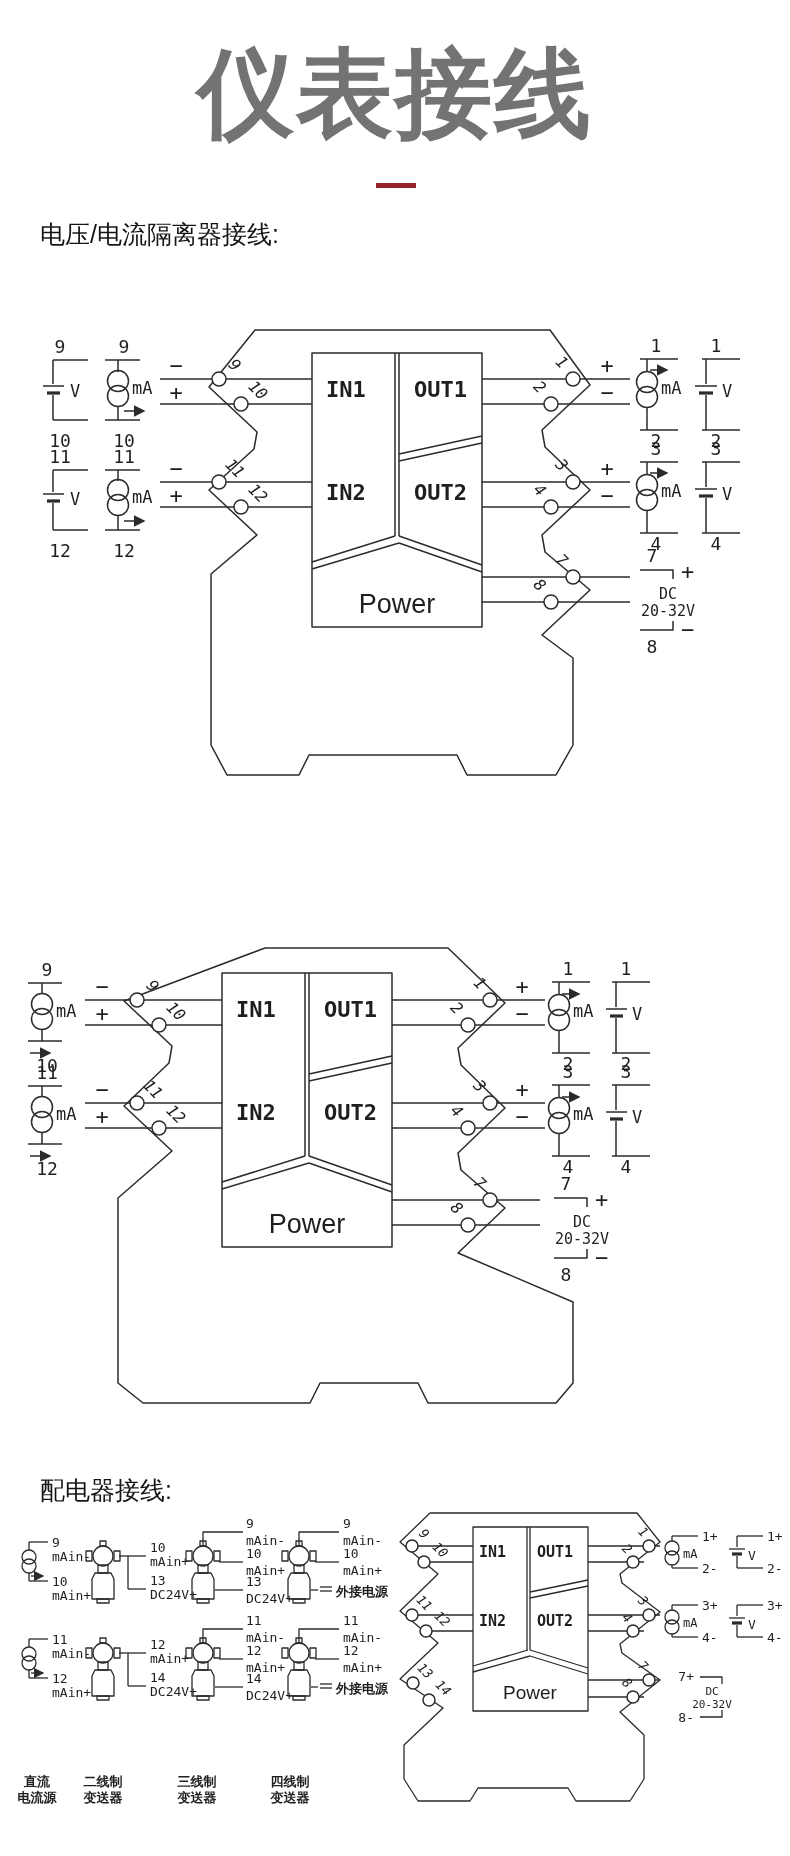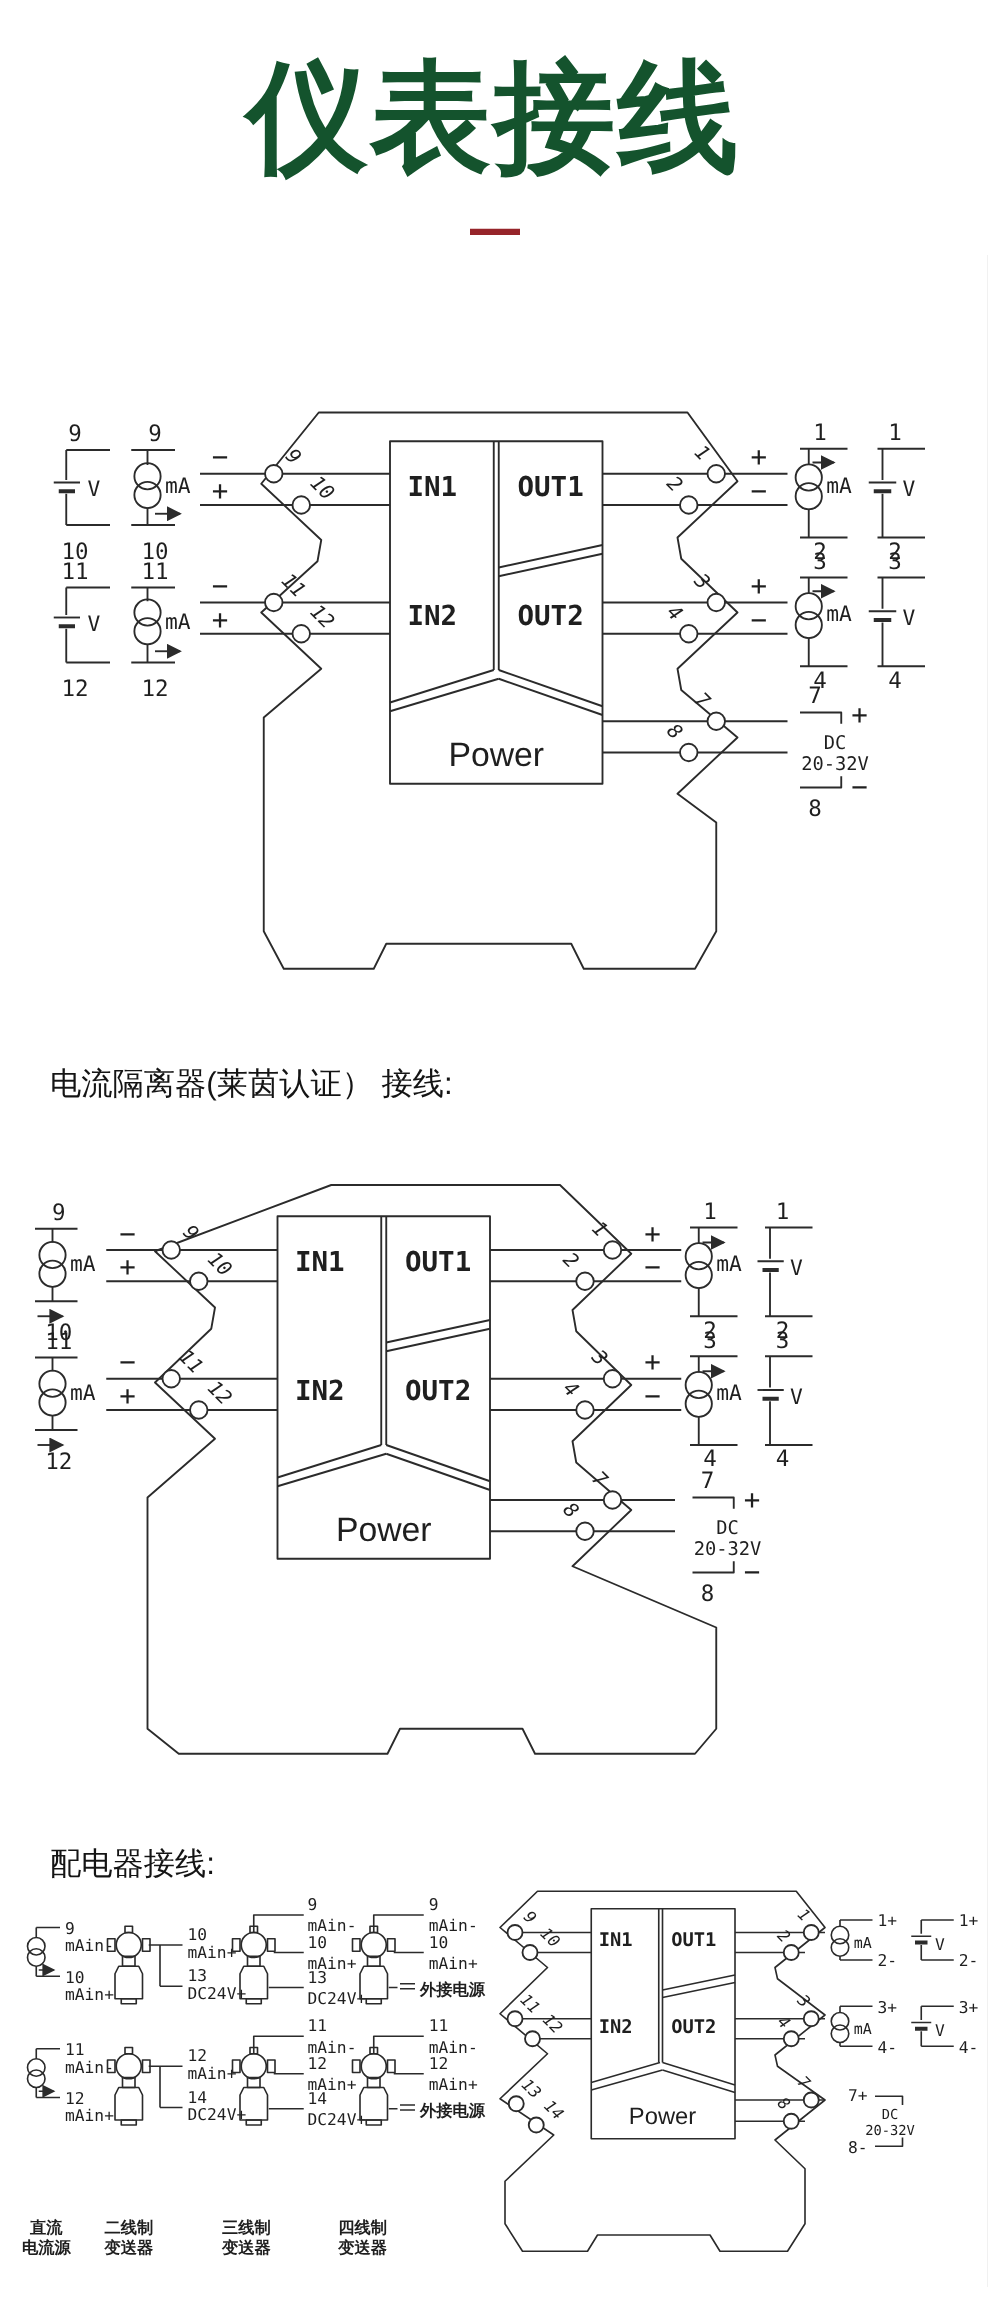"仪表接线" .title { color: #14532d -> #737373 }
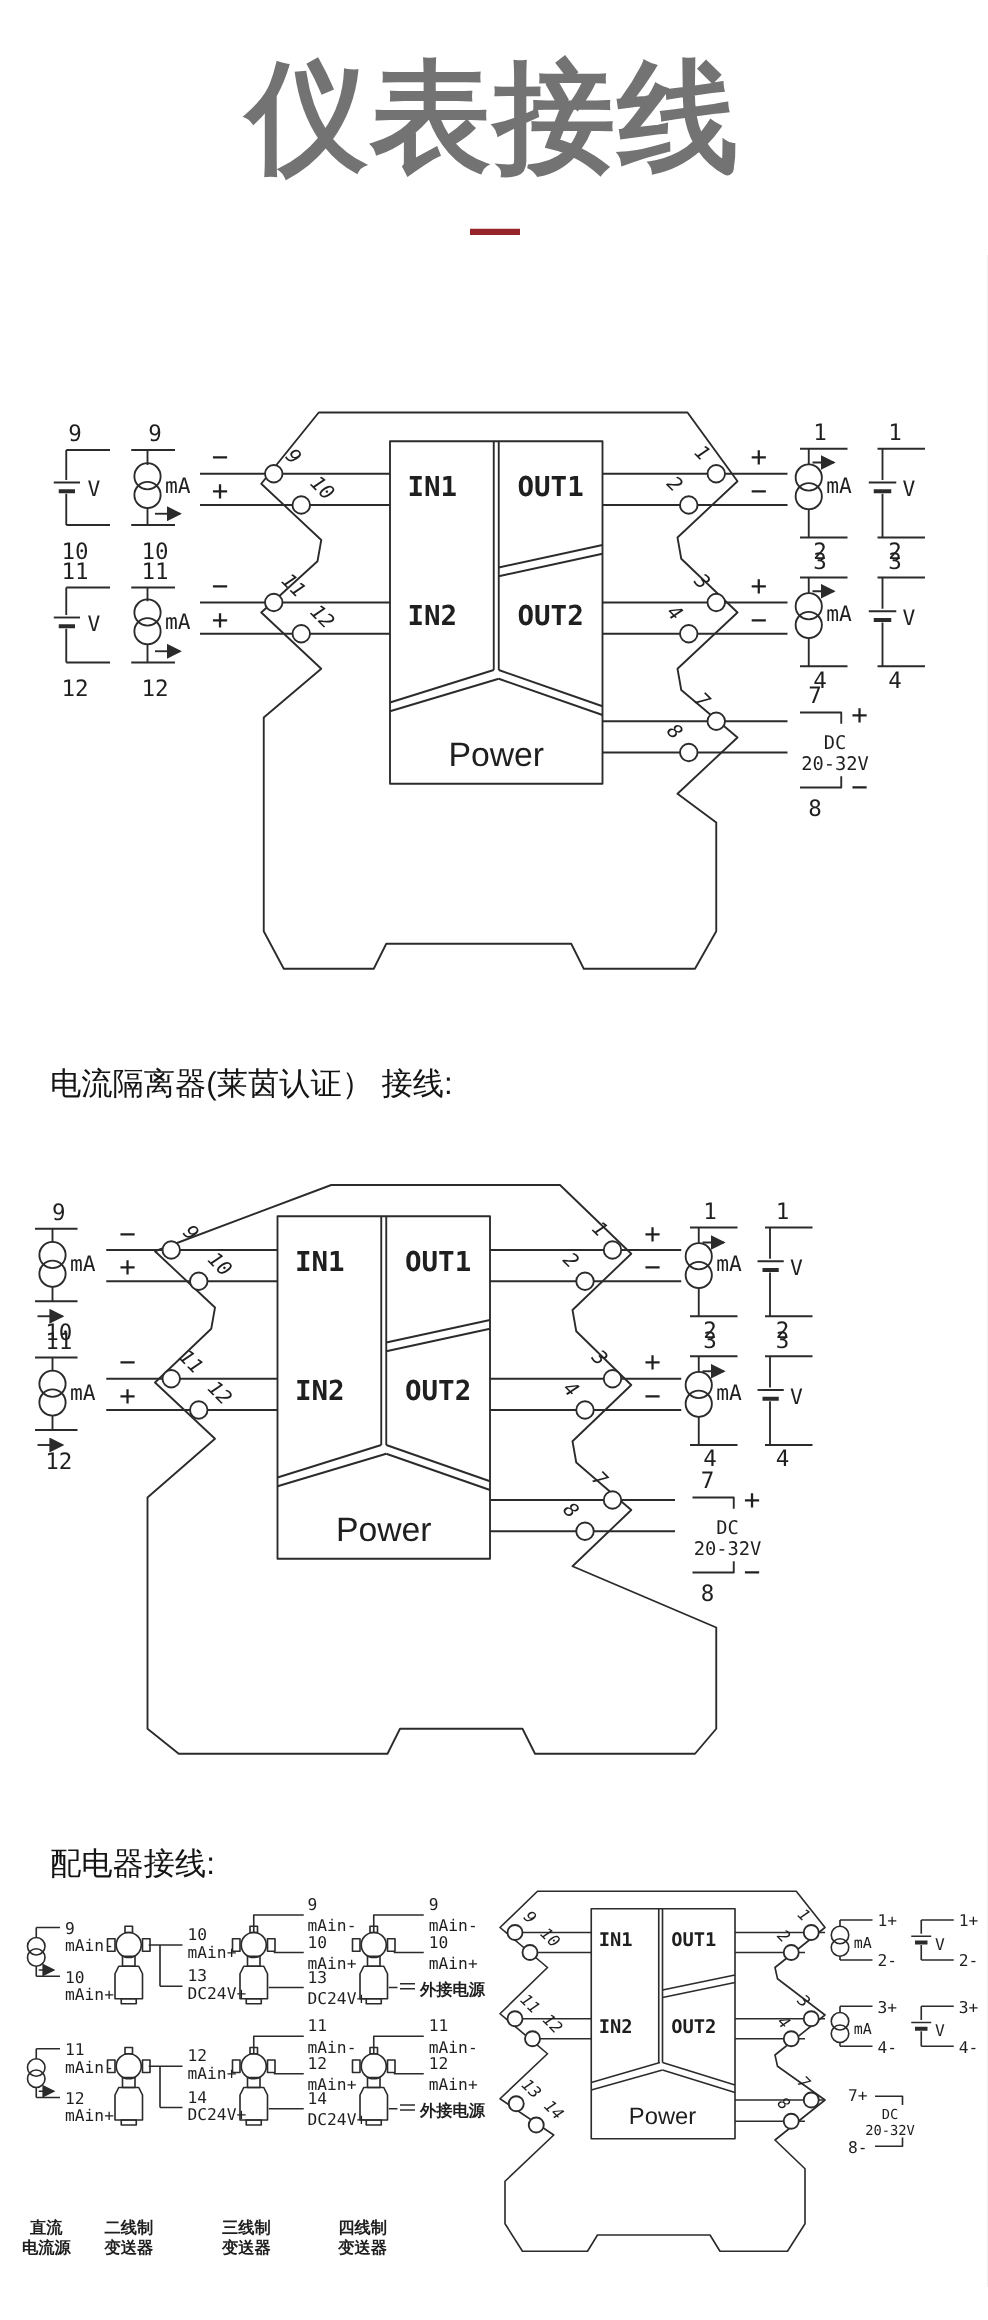"电压/电流隔离器接线:" div.sec { html: none -> <div>电压/电流隔离器接线:</div> }
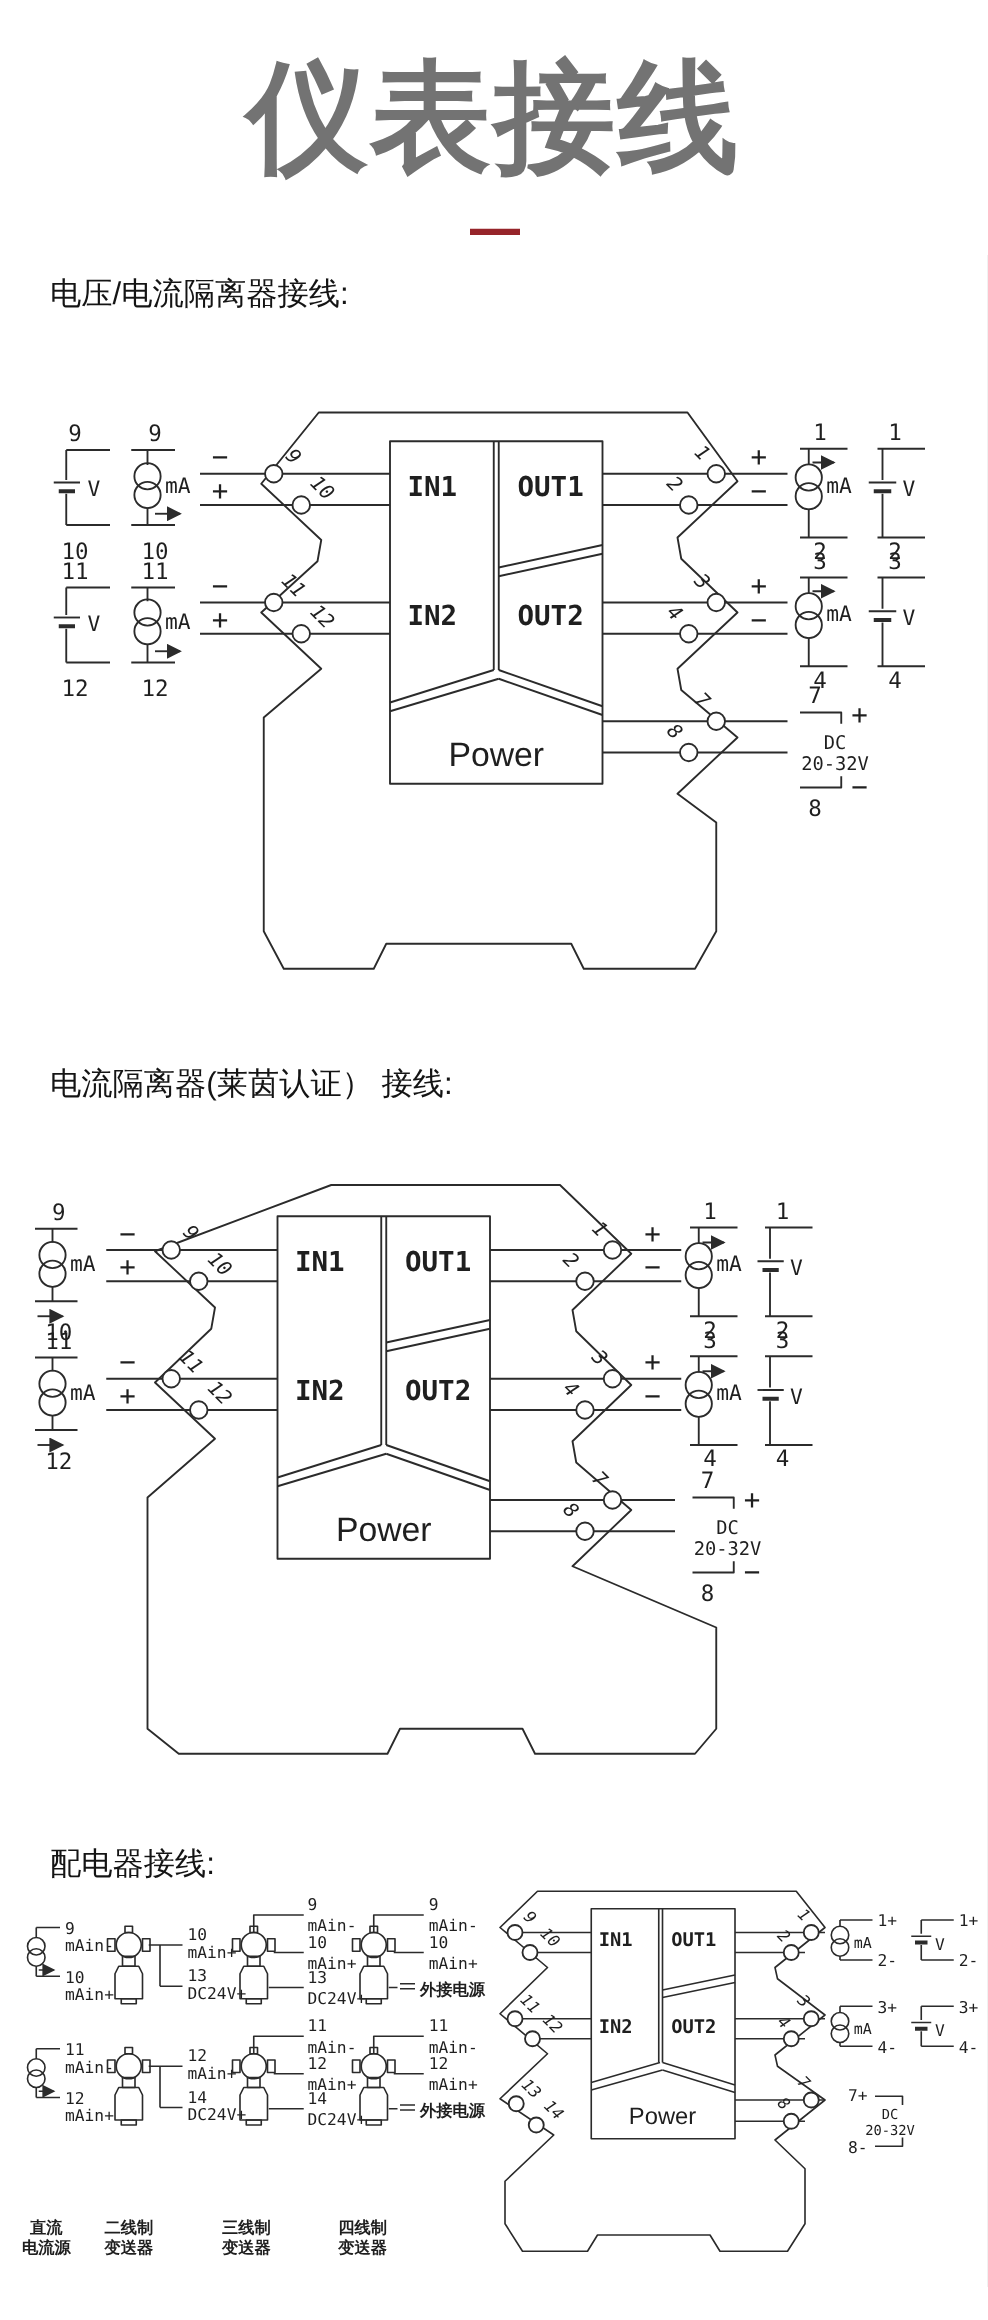"电流隔离器(莱茵认证） 接线:" div.sec { html: <div>电流隔离器(莱茵认证） 接线:</div> -> none }
